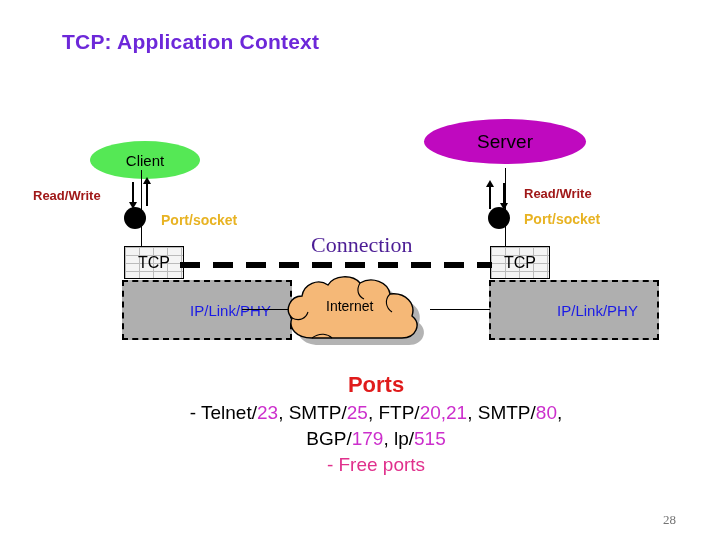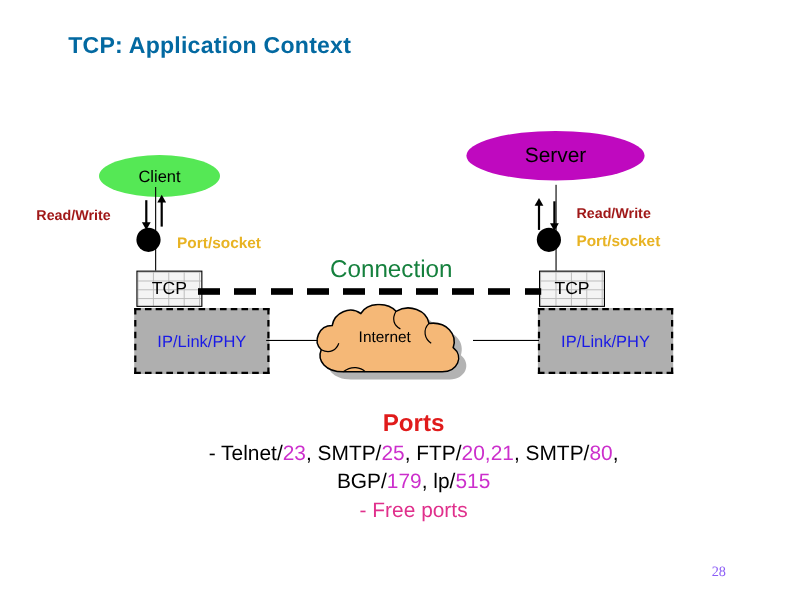"TCP: Application Context" #slide-title { color: #0369a1 -> #6d28d9 }
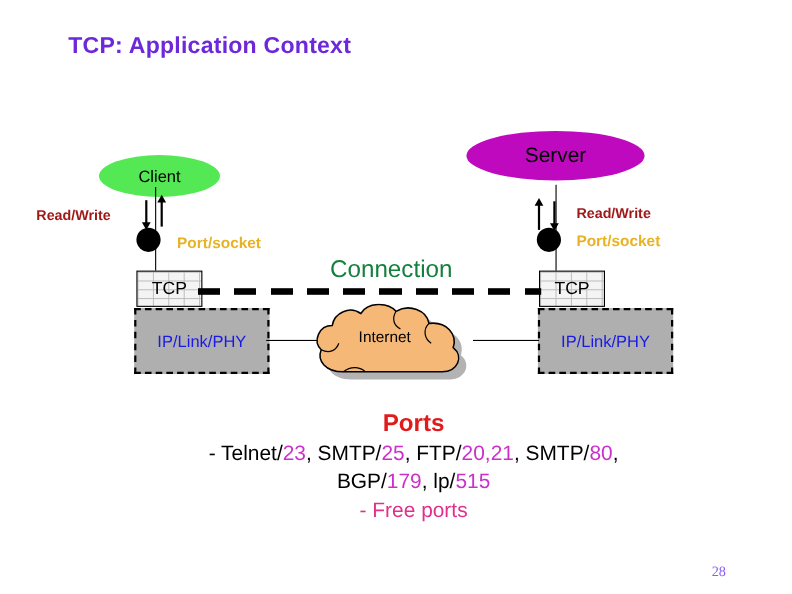"Connection" #connection-label { color: #15803d -> #4c1d95; font-family: none -> Liberation Serif, serif; left: 300px -> 311px }
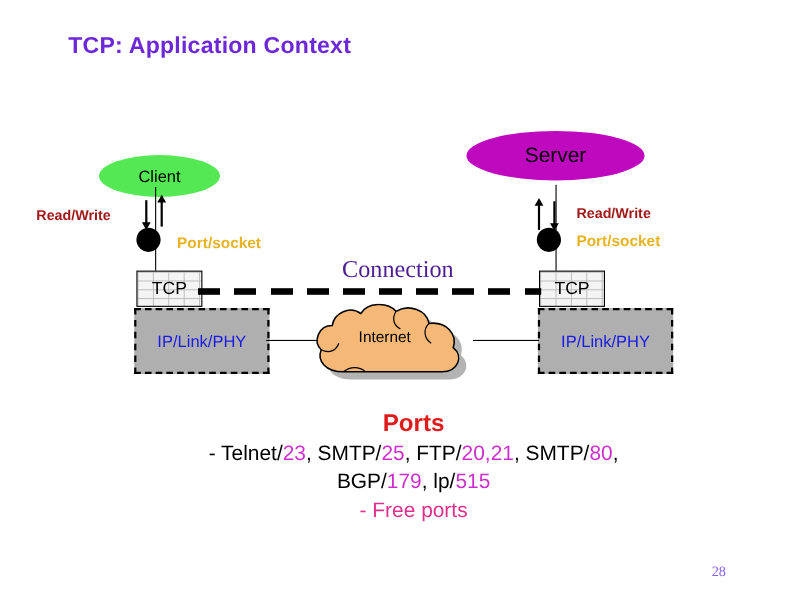"IP/Link/PHY" .iplink-box { padding-left: none -> 47px }
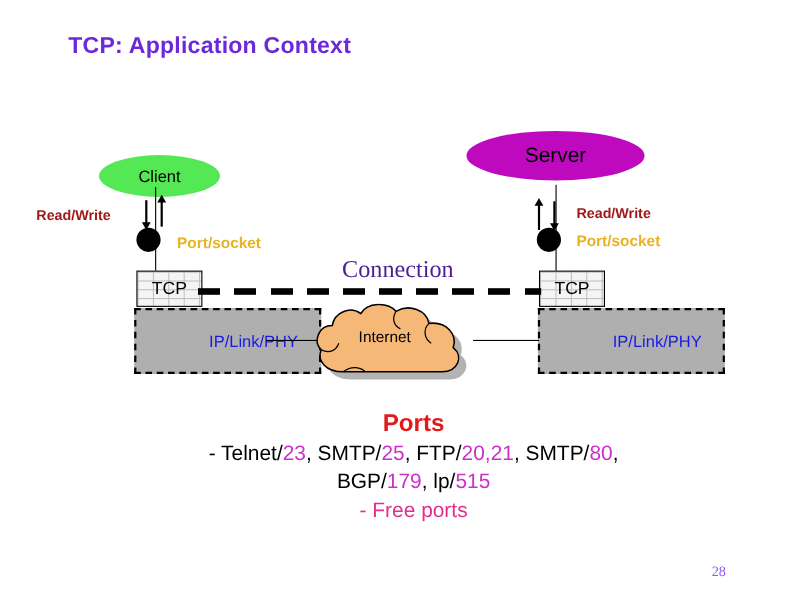"28" #page-number { color: #8b5cf6 -> #737373; left: 647px -> 663px }
